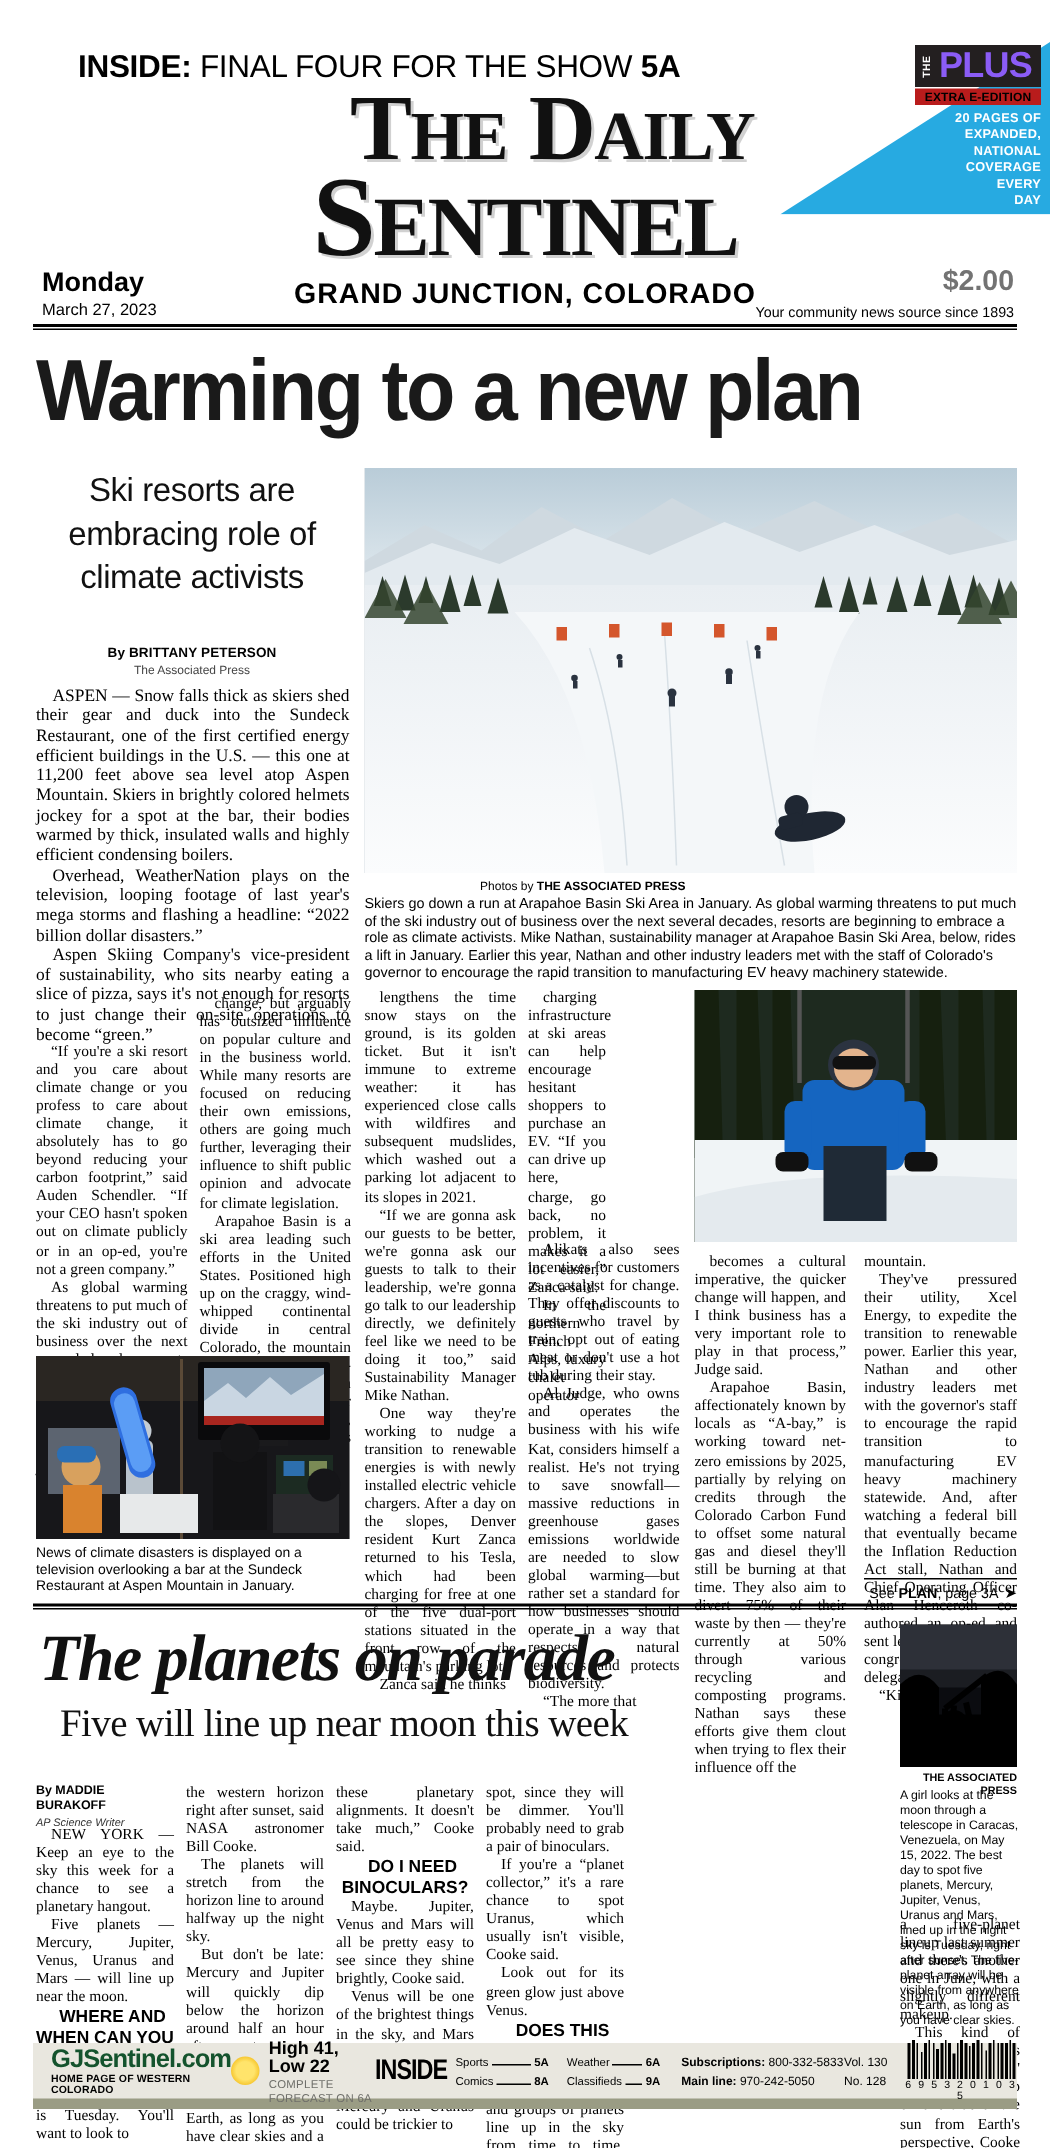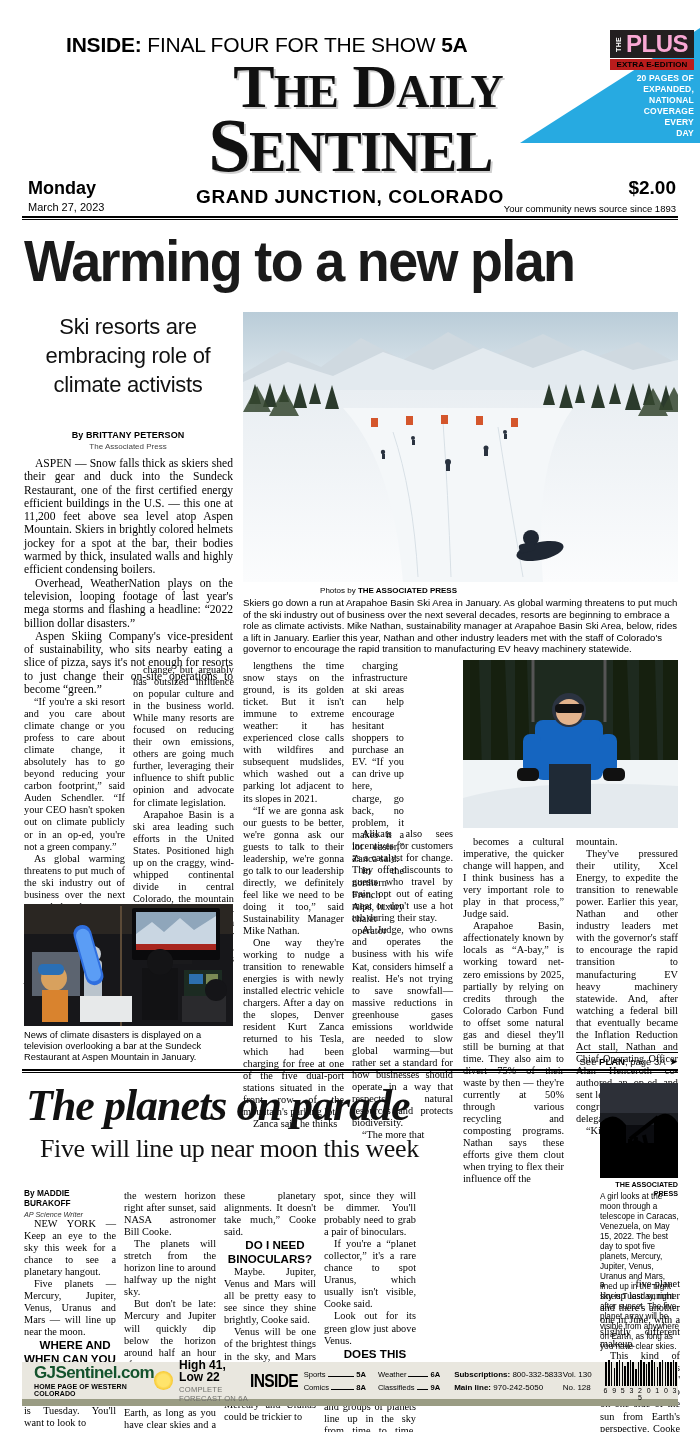"INSIDE: FINAL FOUR FOR THE" .teaser-bar { padding-left: 66px -> 52px }
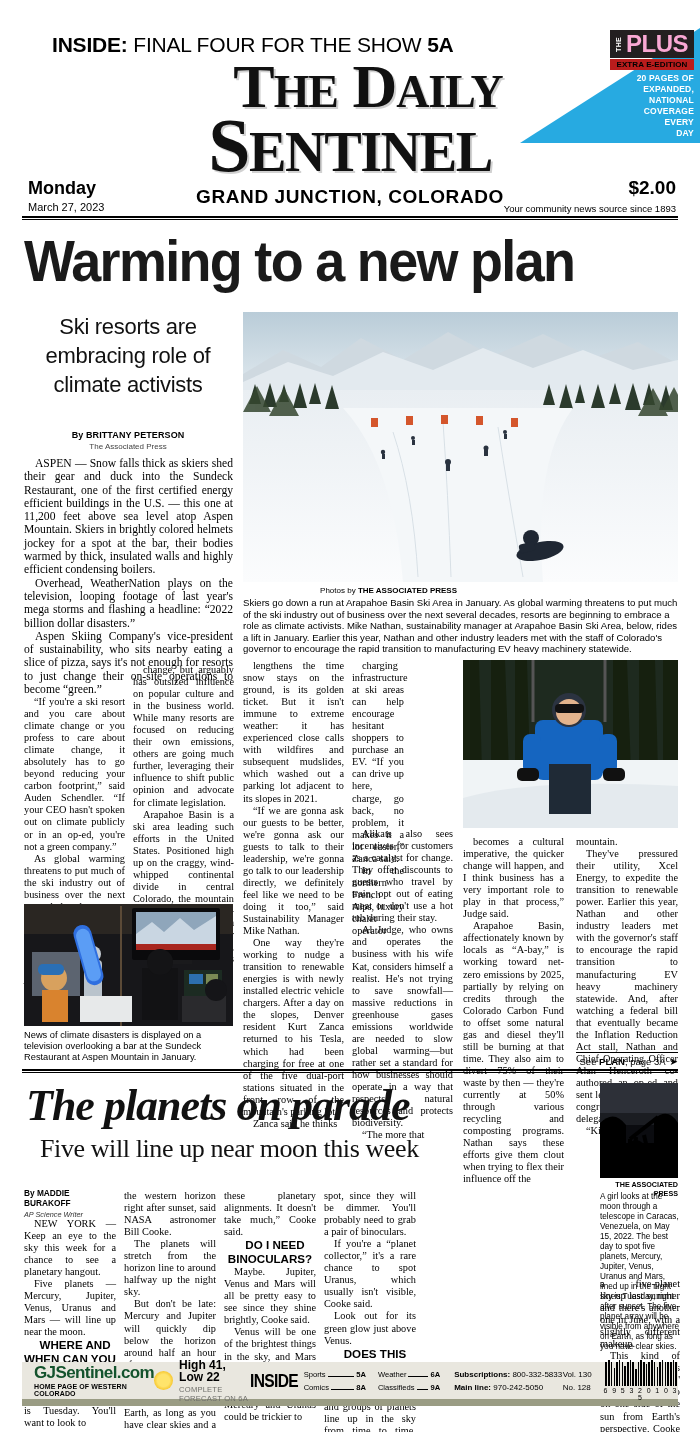"PLUS" .plus-word { color: #f9a8d4 -> #8b5cf6 }
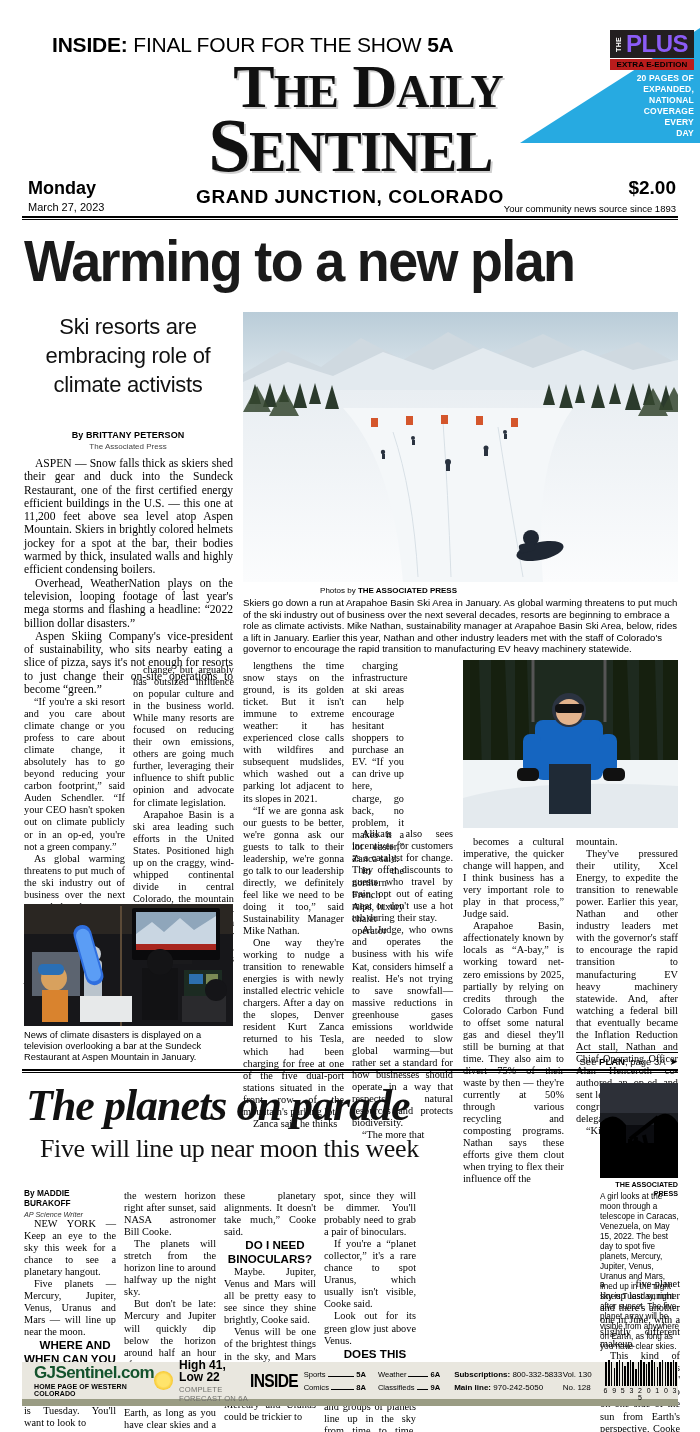"$2.00" .price { color: #000000 -> #737373 }
